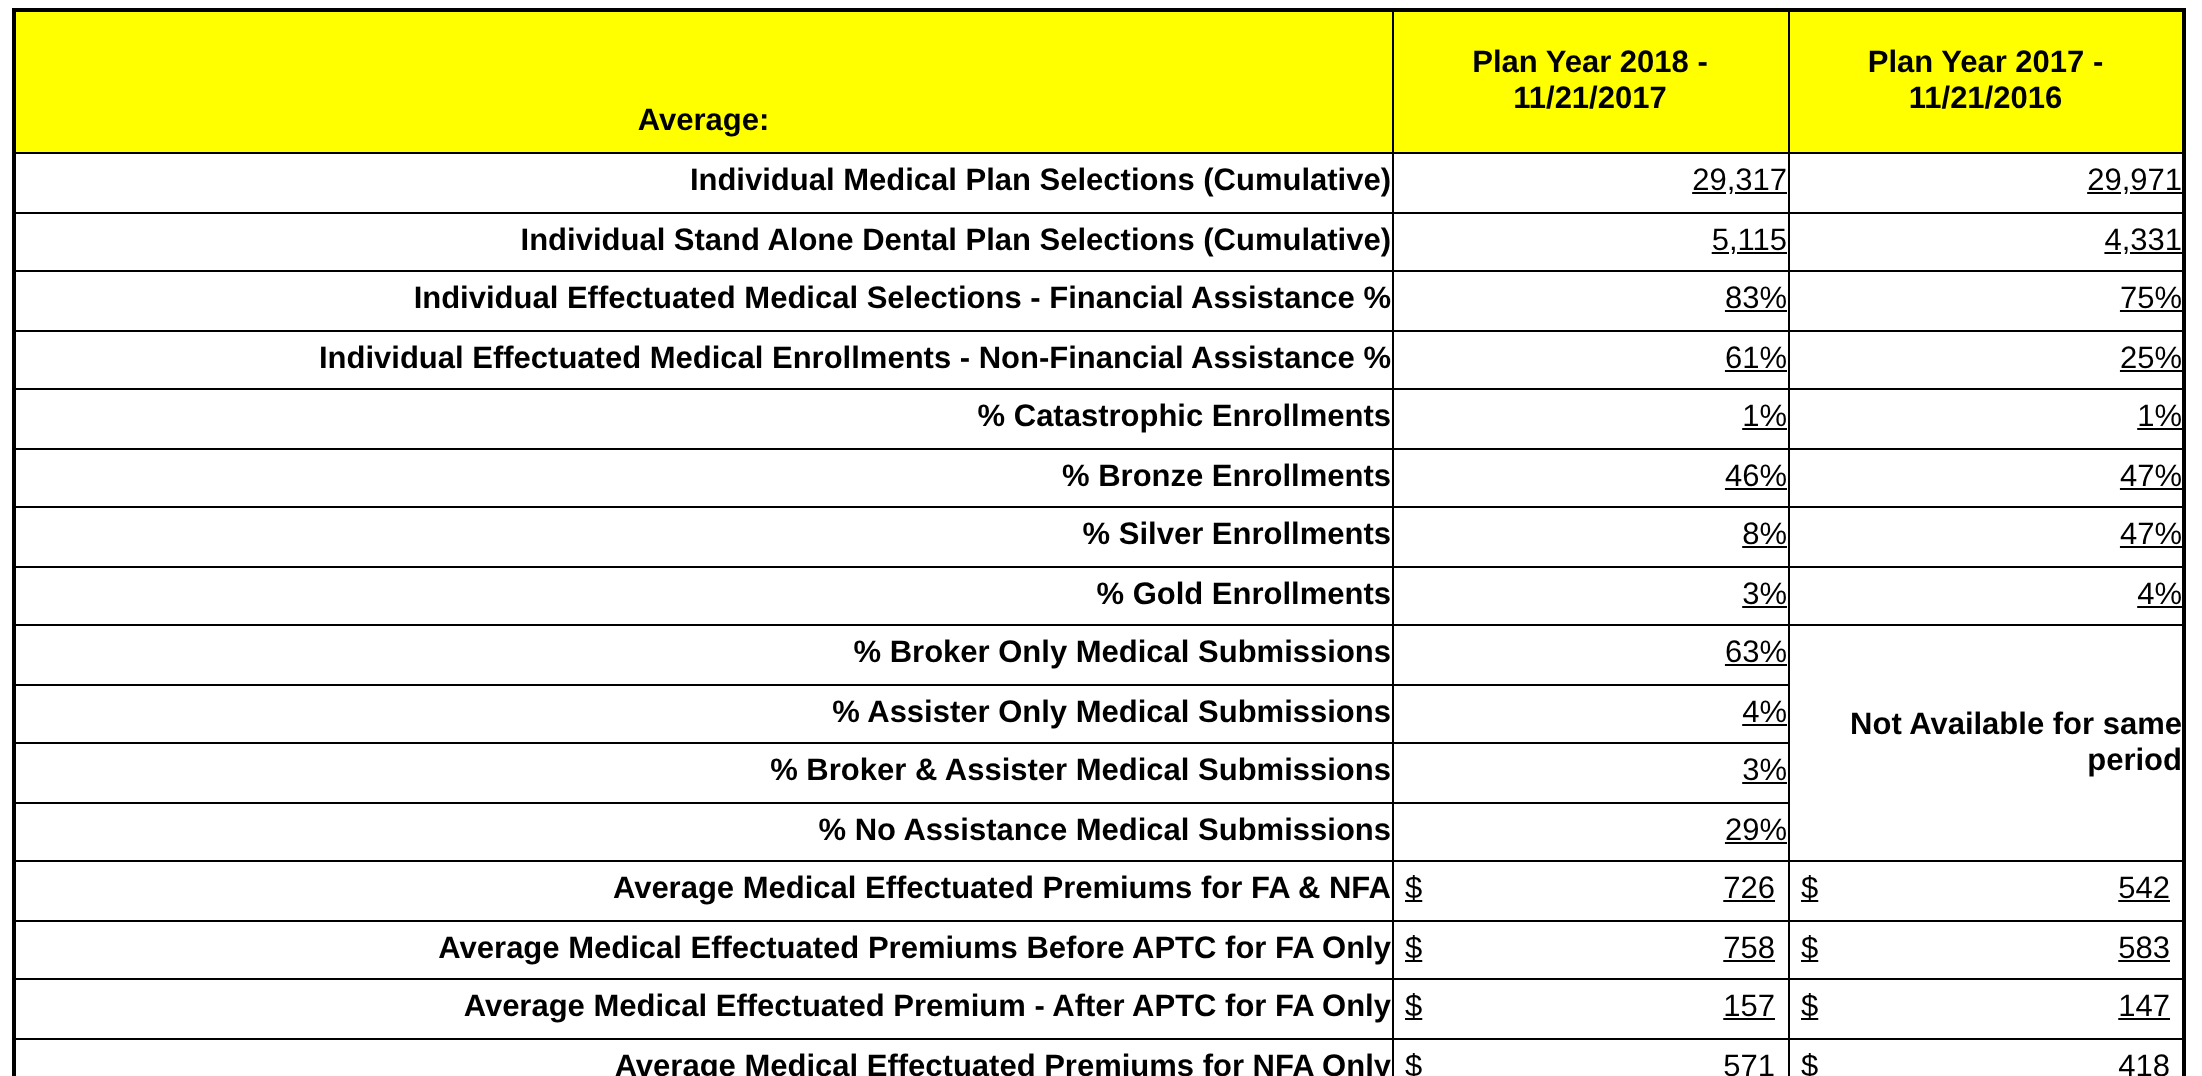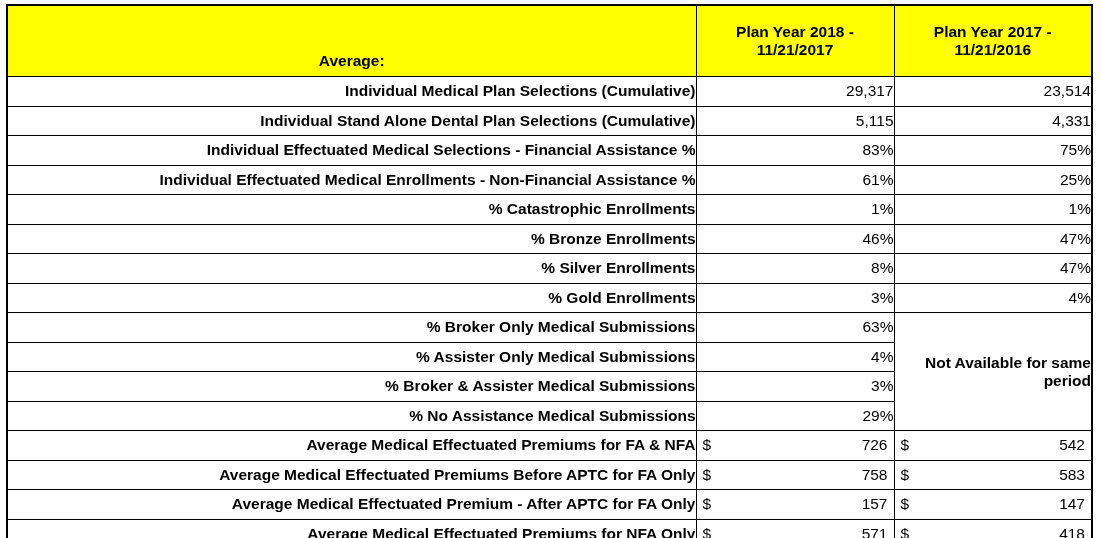"29,317" td.num { text-decoration: none -> underline }
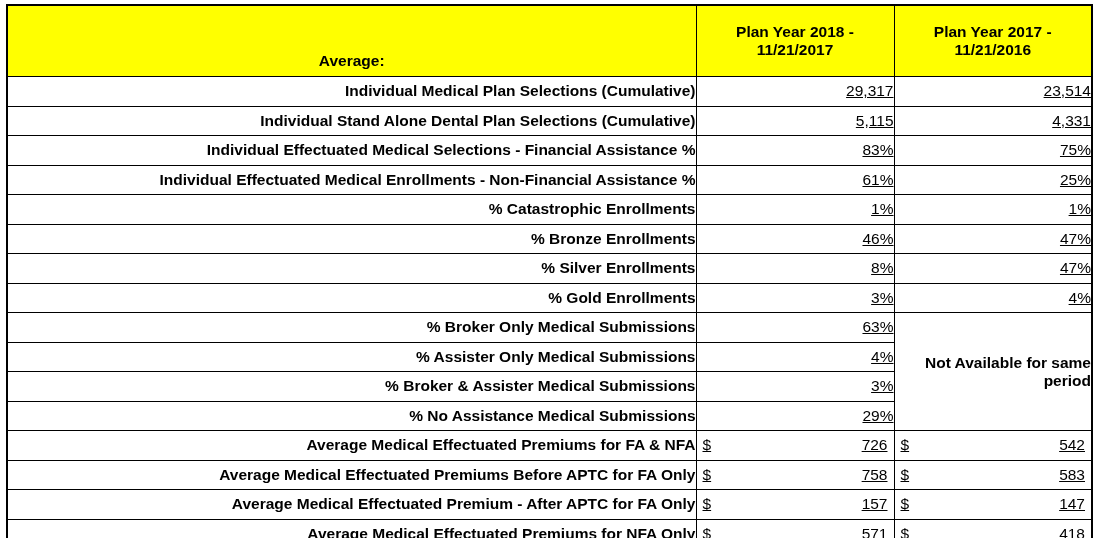"23,514" td.num { text: 23,514 -> 29,971 }
